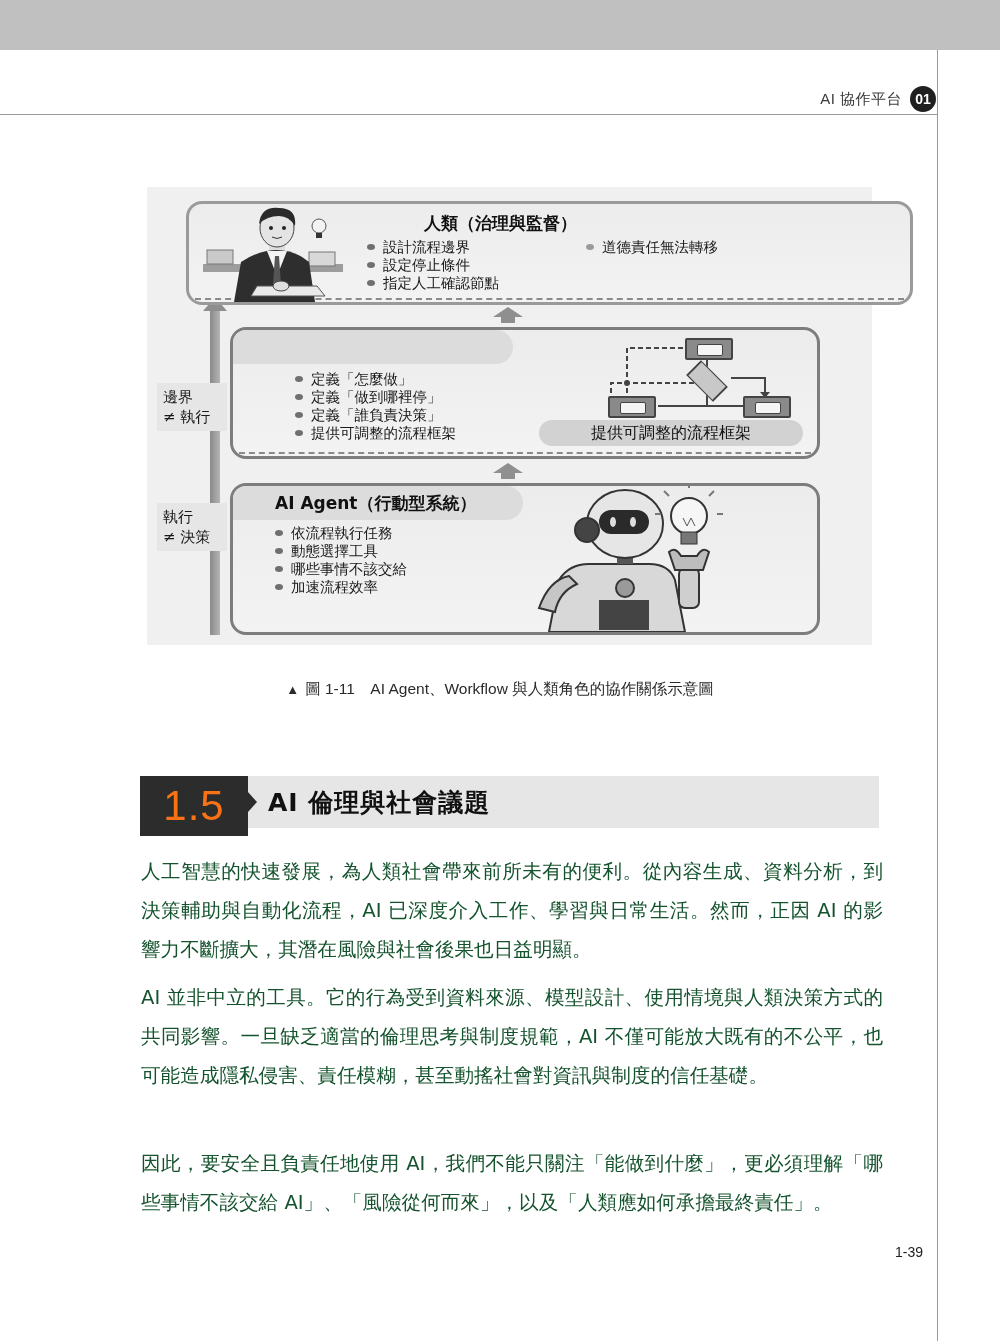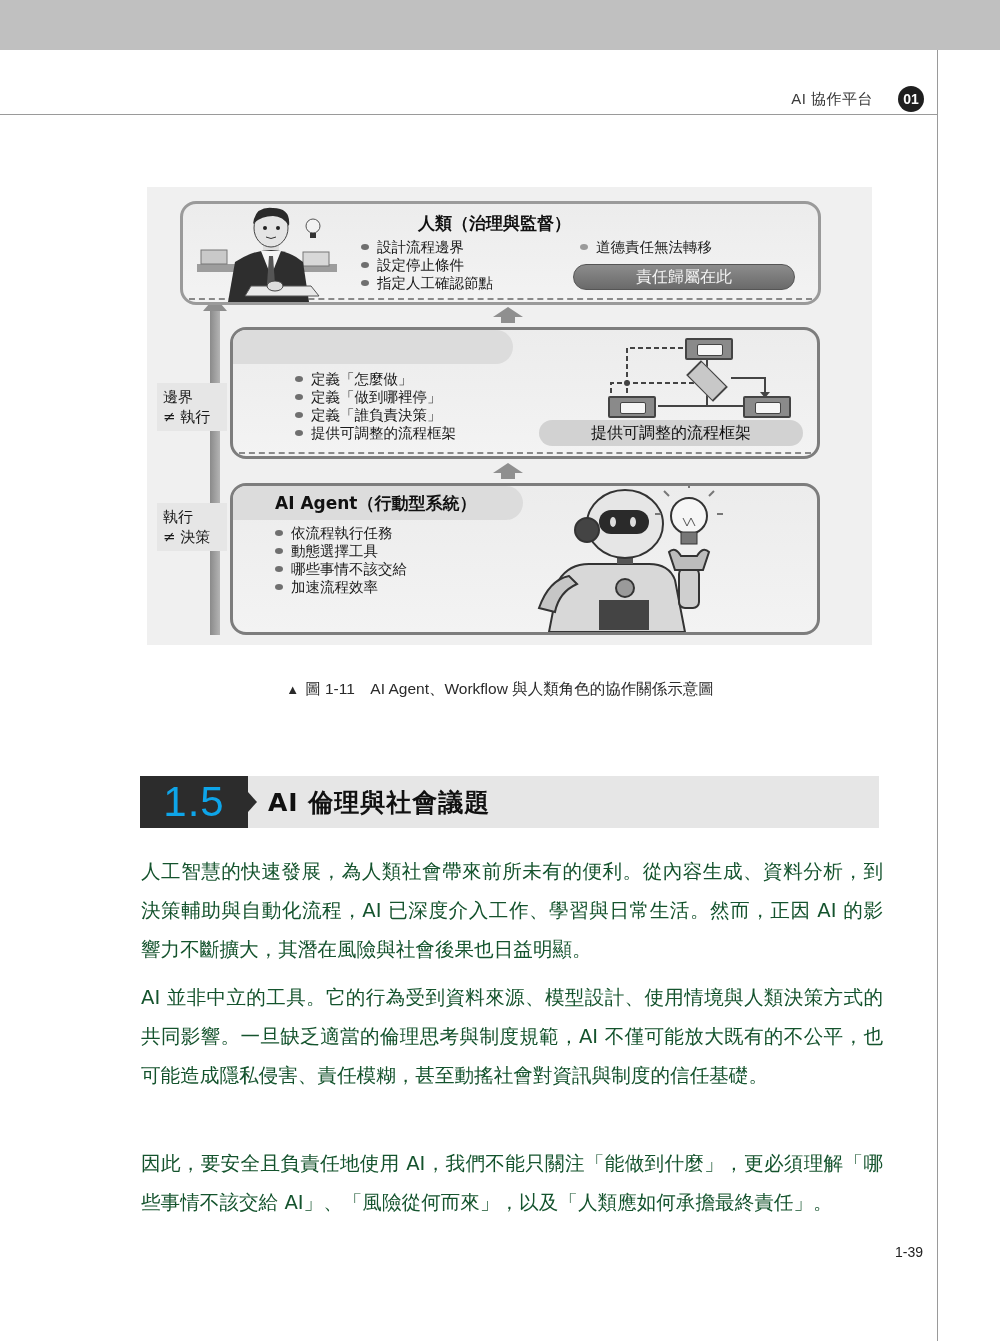"AI 協作平台" .running-head { gap: 25px -> 8px; right: 76px -> 64px }
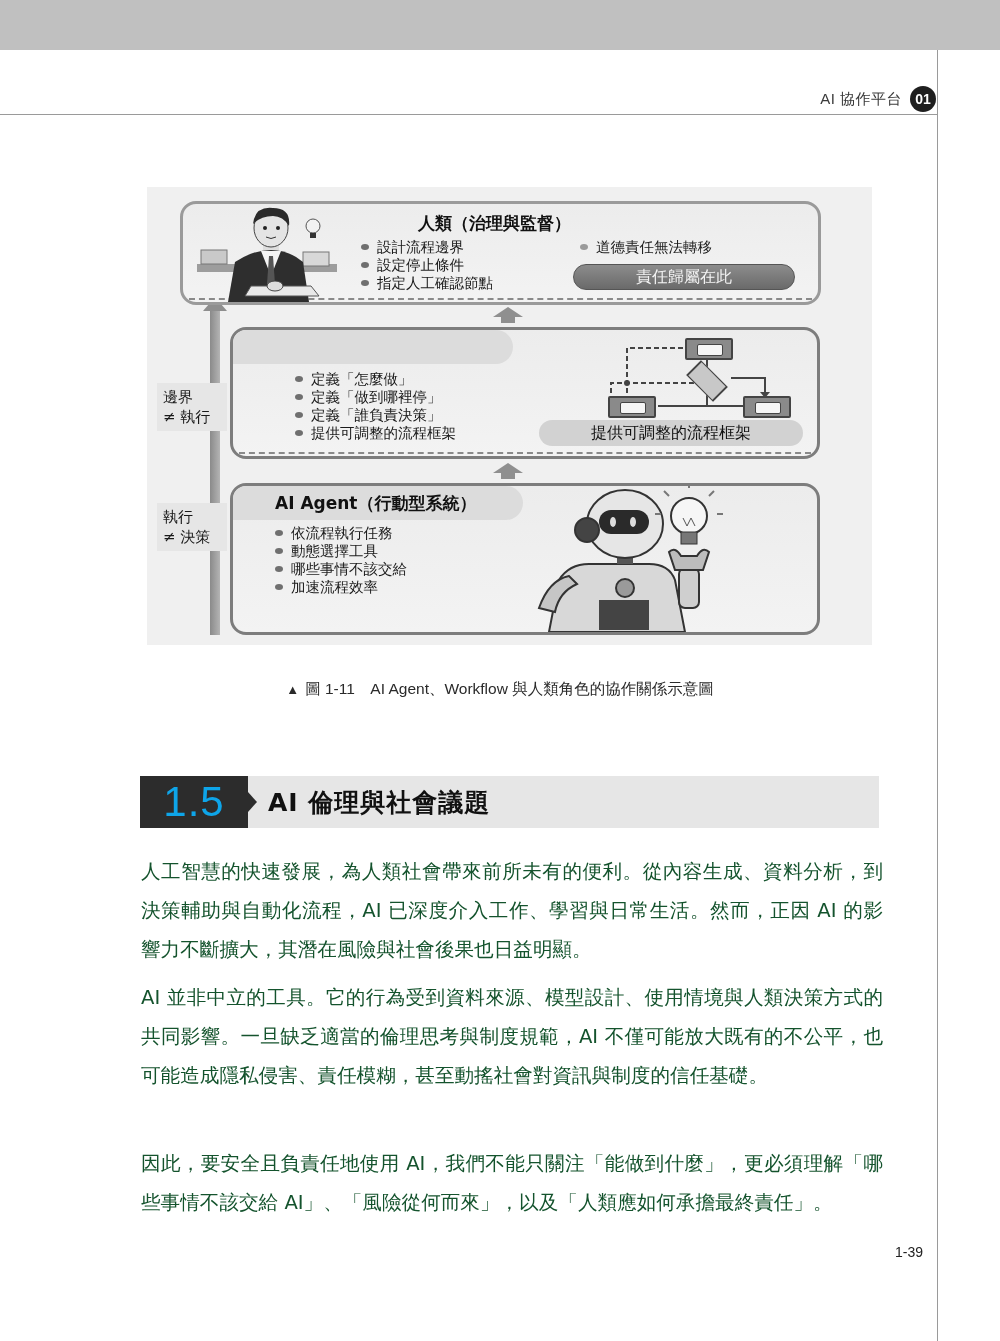"人類（治理與監督）" .layer.human { left: 33px -> 39px; width: 641px -> 727px }
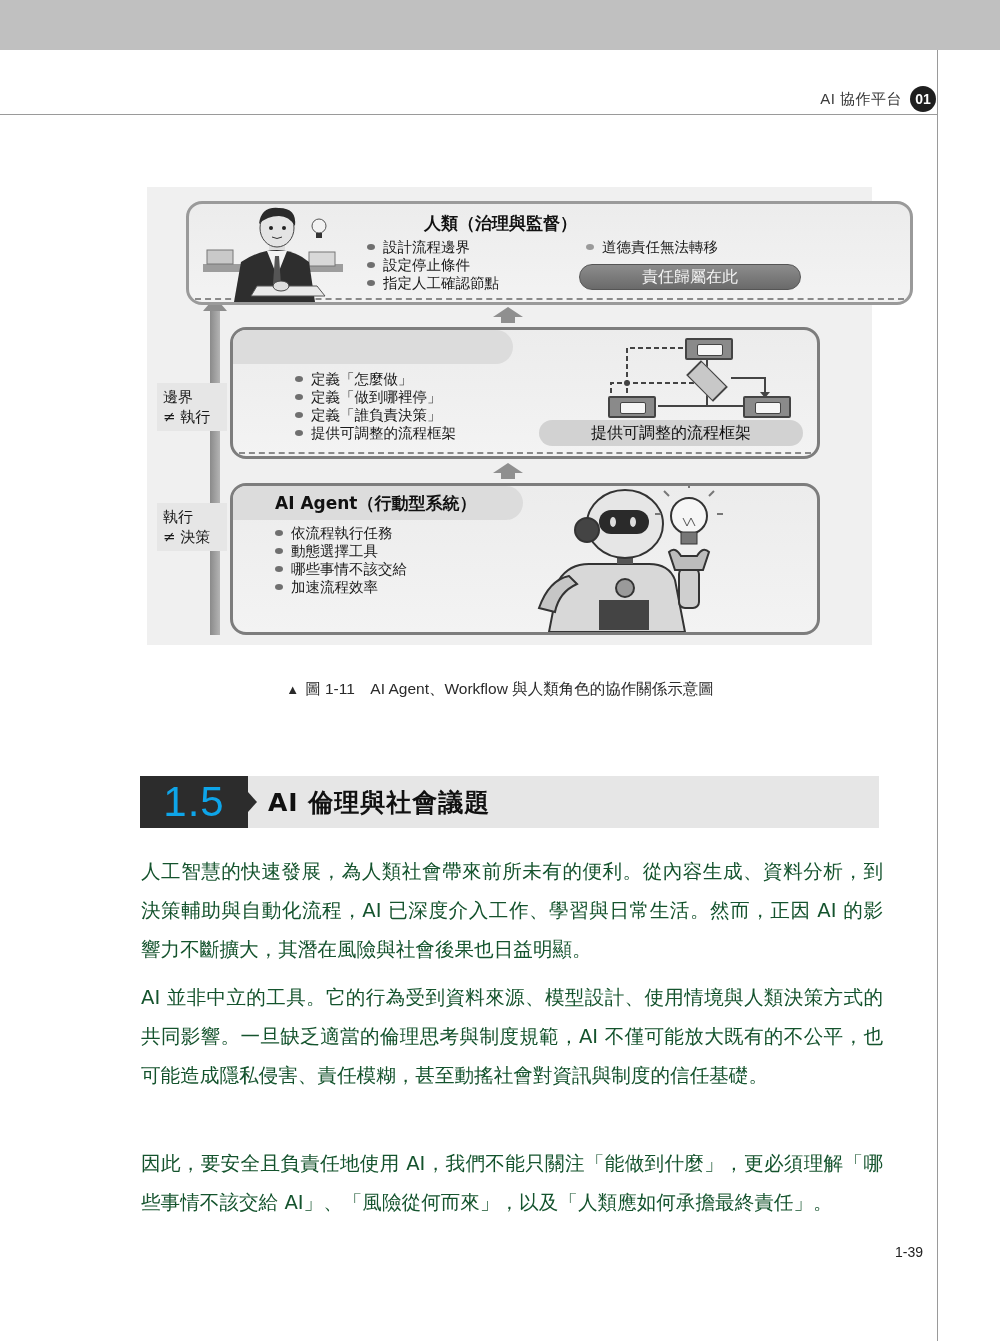"責任歸屬在此" div.pill { html: <div>責任歸屬在此</div> -> none }
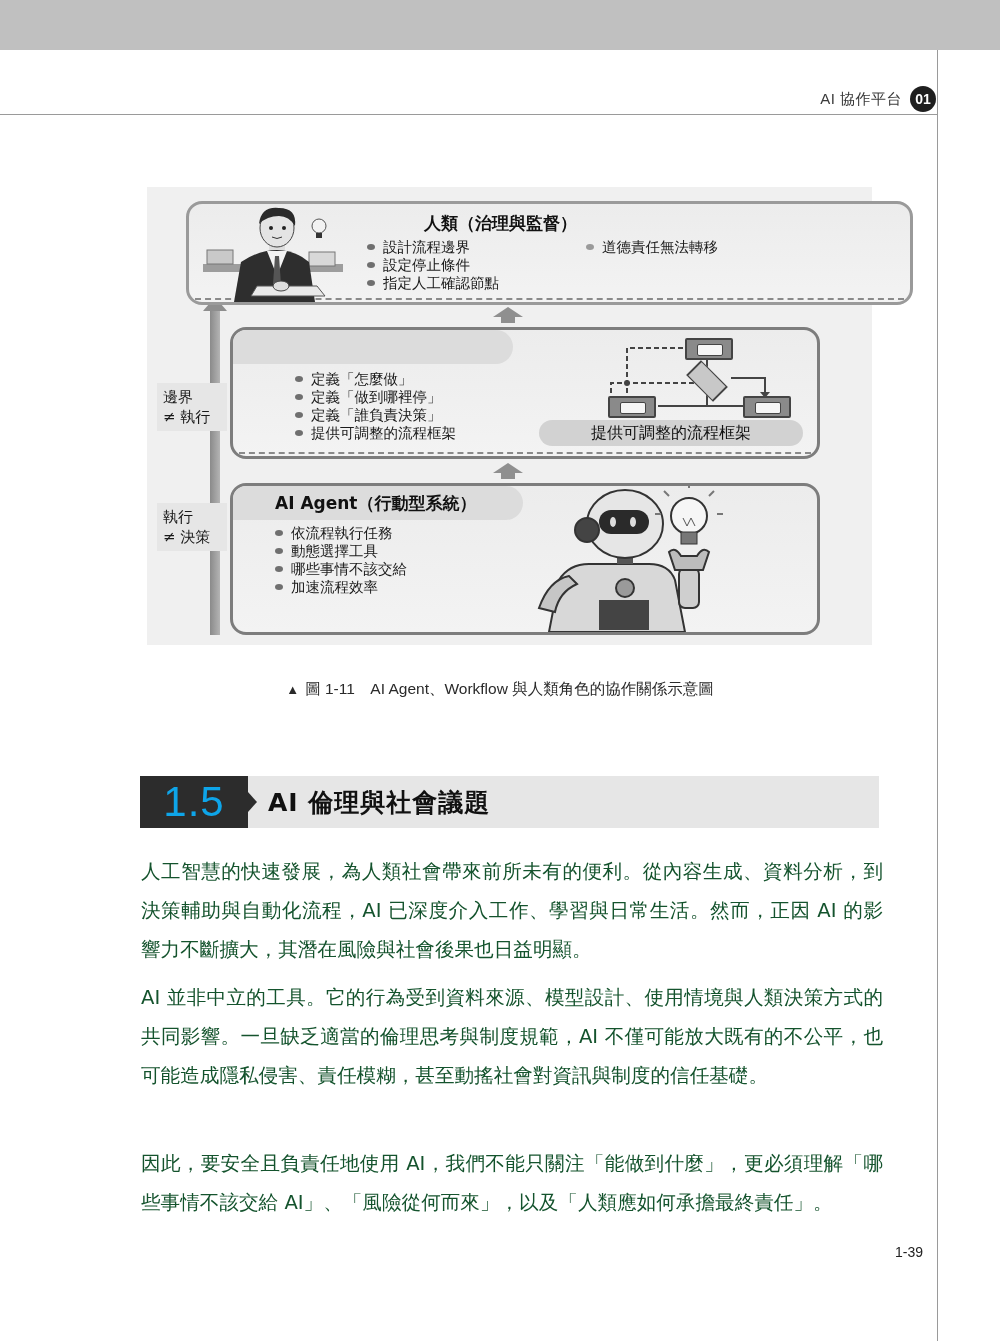"1.5" .section-num { color: #0ea5e9 -> #f97316; height: 52px -> 60px }
